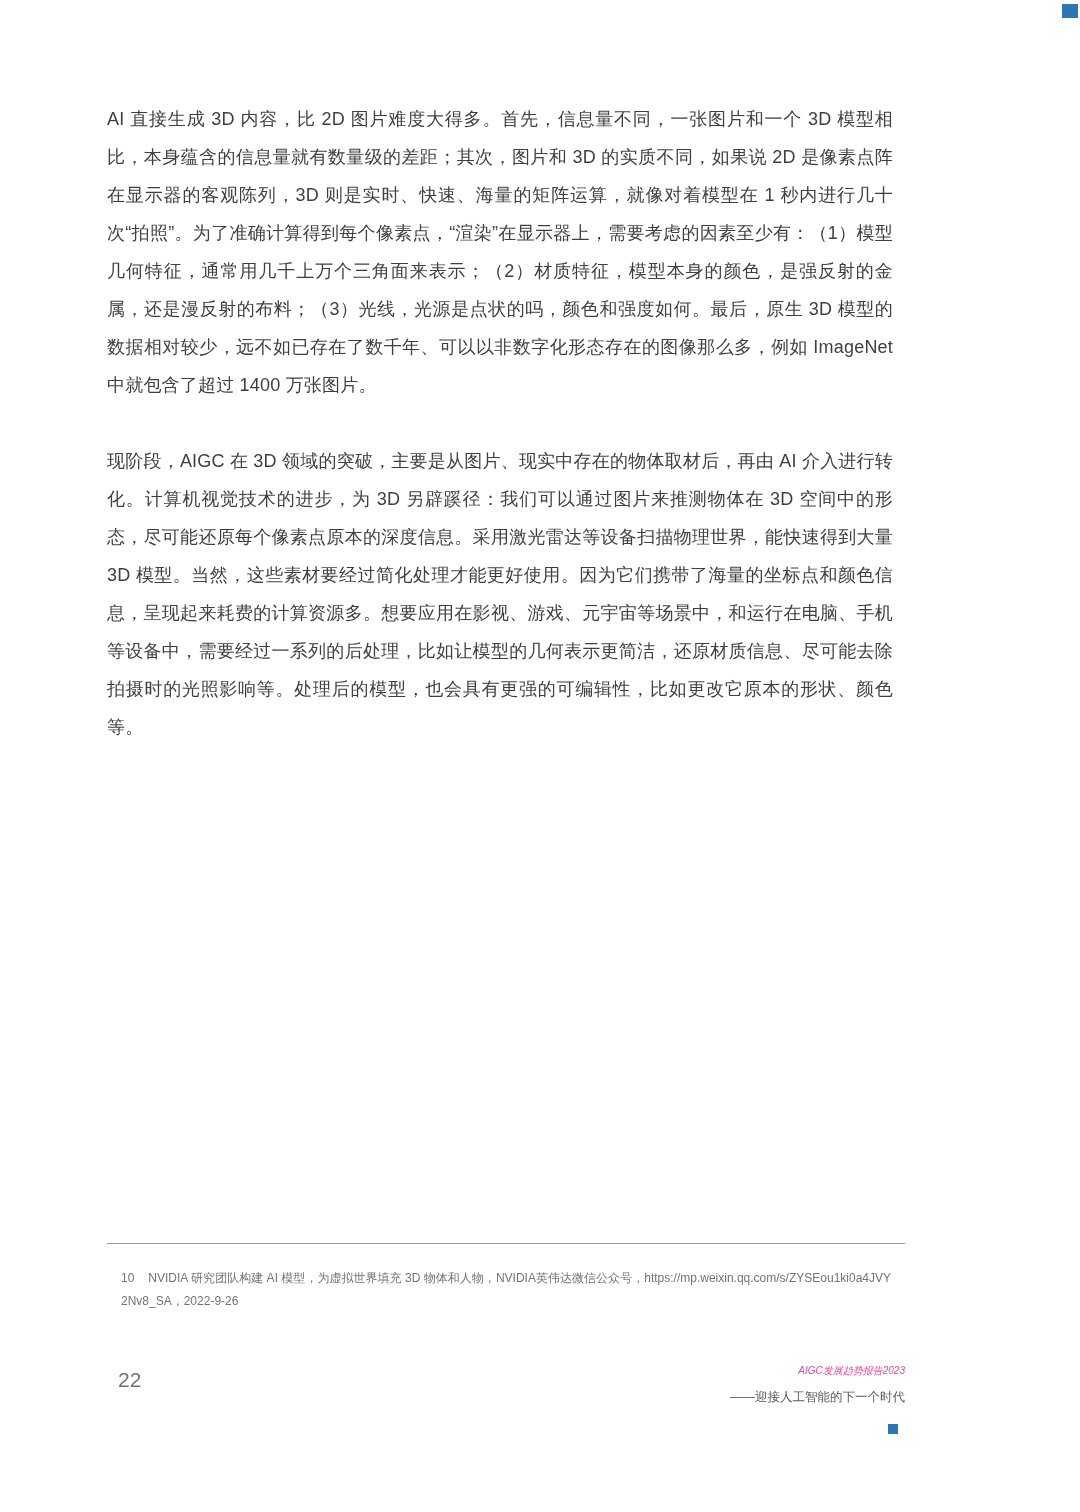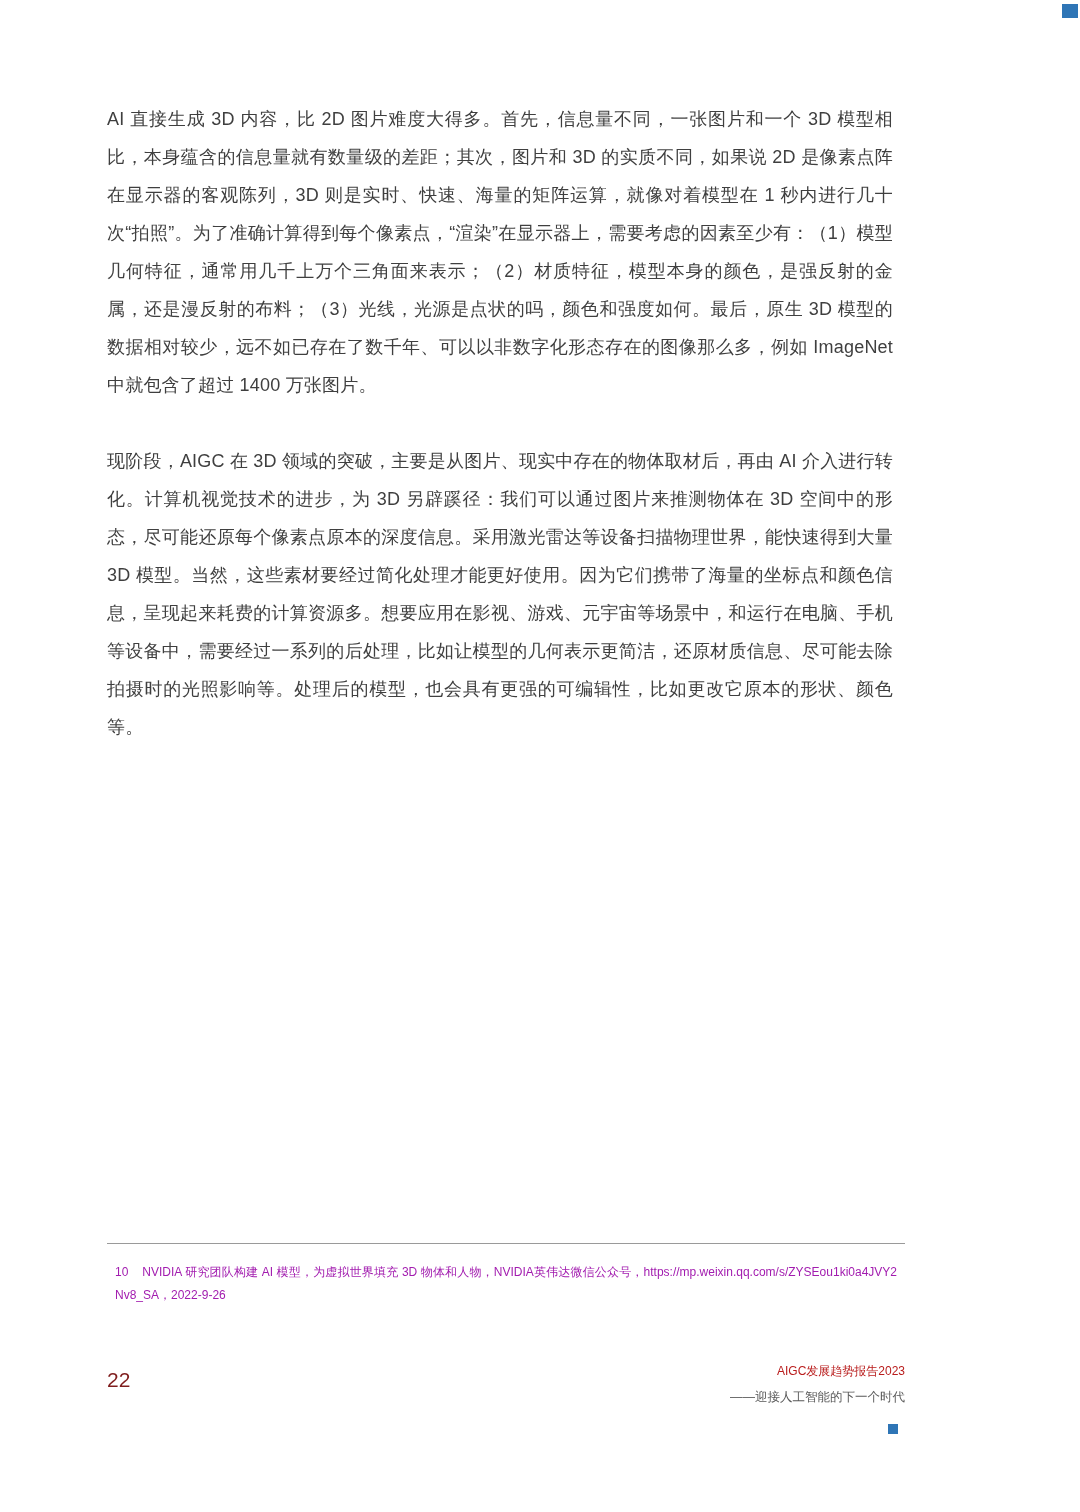"10 NVIDIA 研究团队构建 AI 模型，为虚拟世界填充" .footnote-text { color: #a21caf -> #737373; margin: 8px -> 14px }
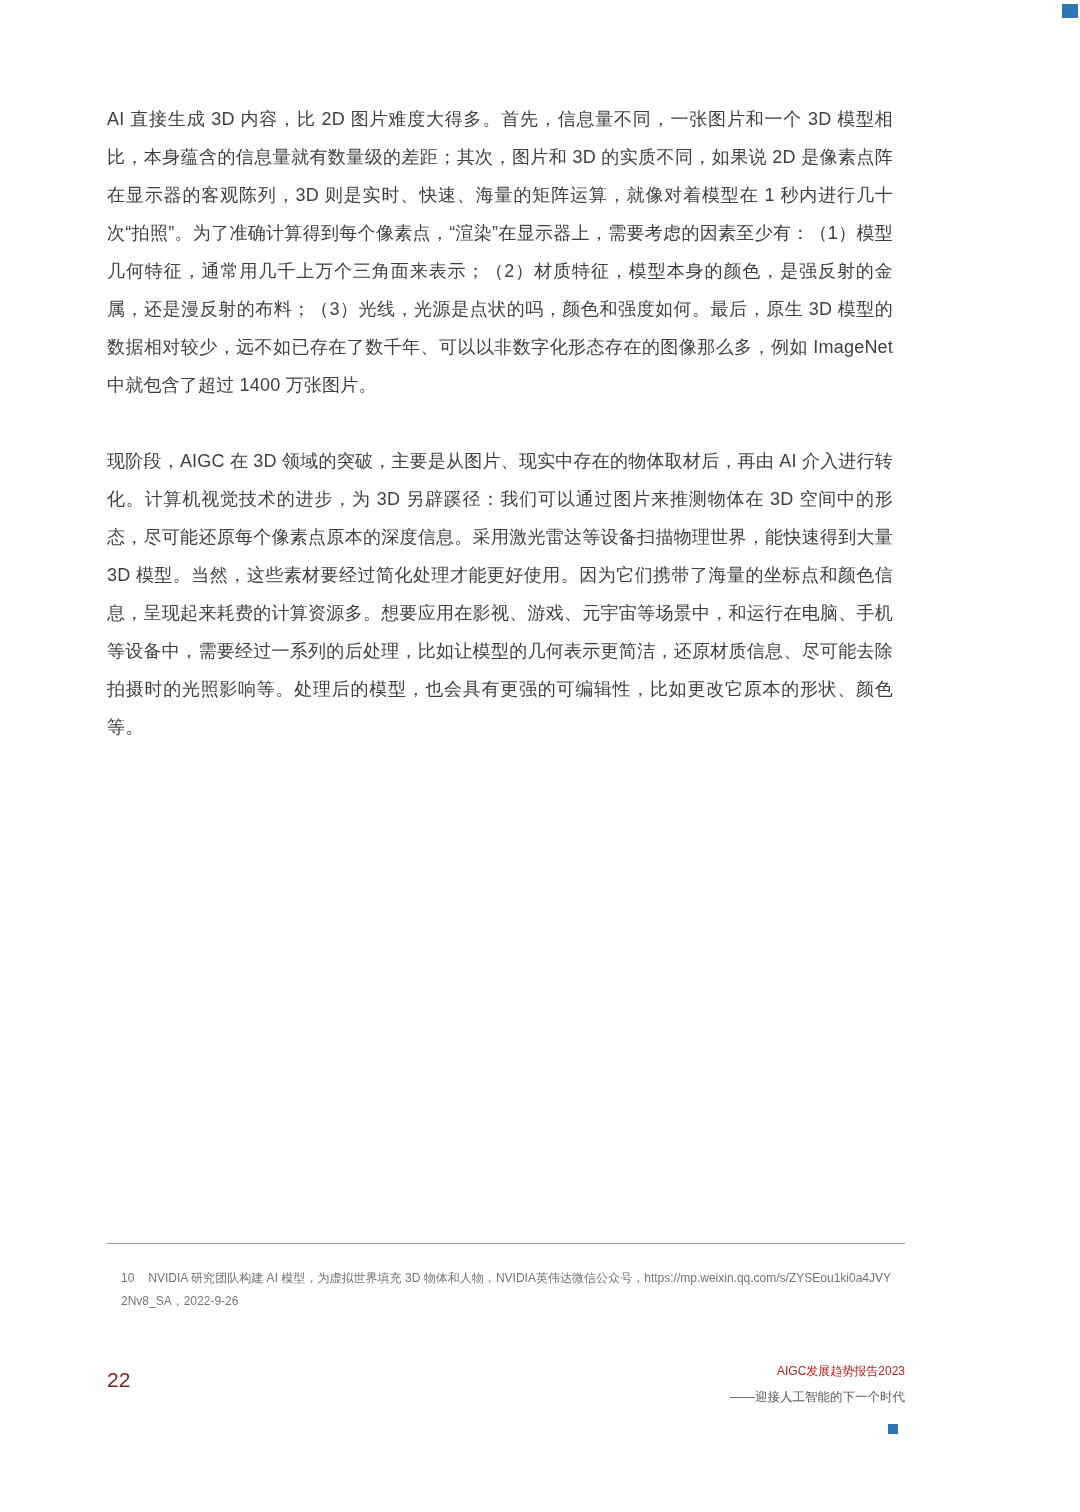"22" .footer-page-number { color: #7f1d1d -> #737373; left: 107px -> 118px }
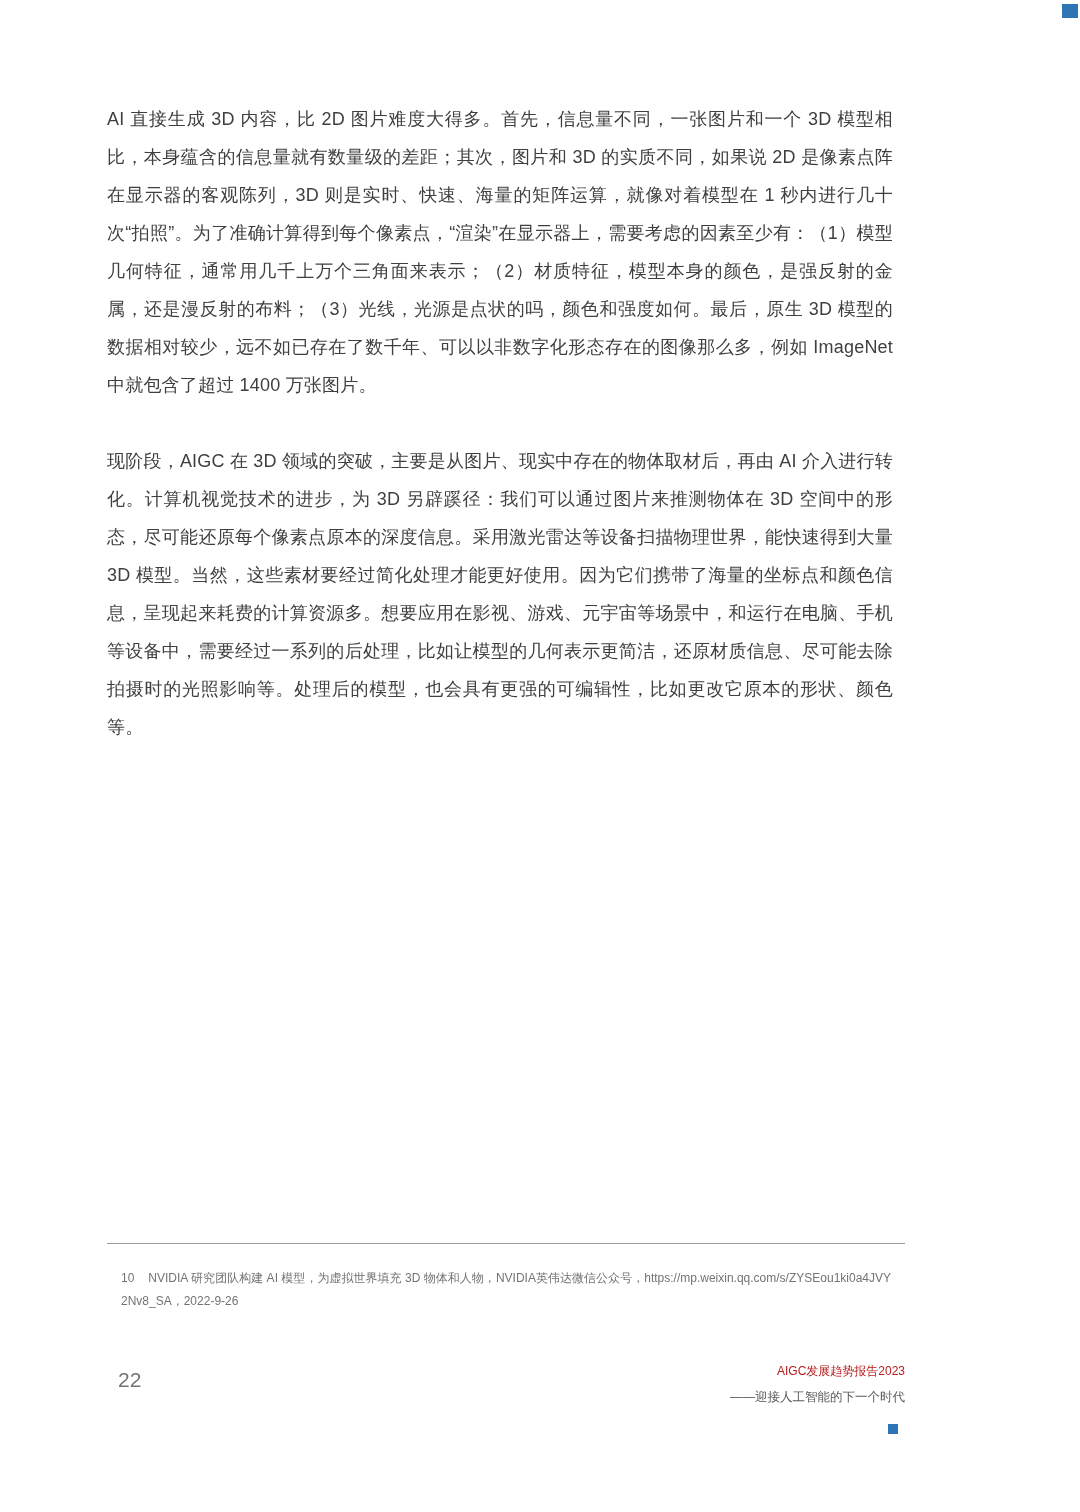"AIGC发展趋势报告2023" .report-title { color: #b91c1c -> #ec4899; font-size: 12px -> 10px; font-style: none -> italic }
